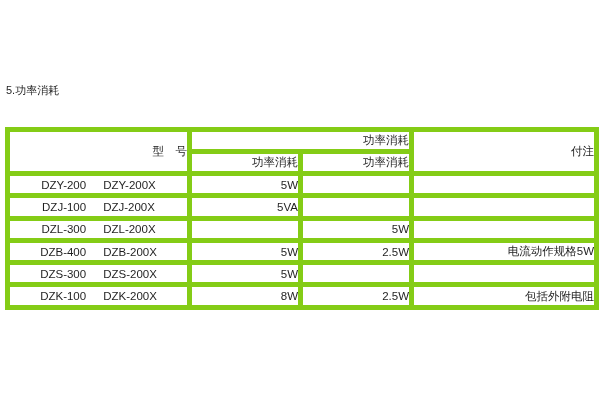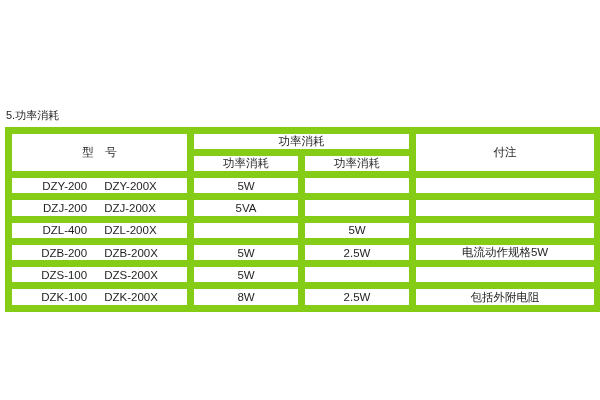"5.功率消耗" .doc-title { top: 109px -> 84px }
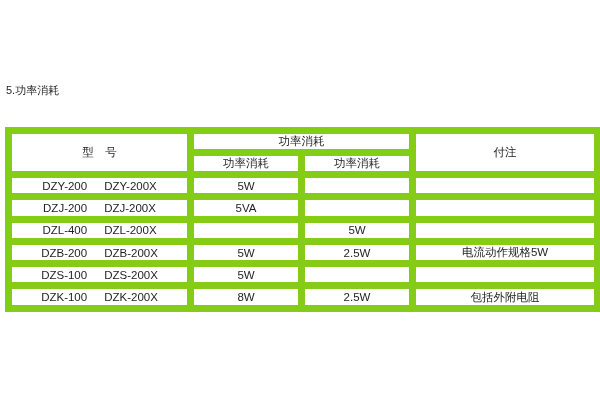"功率消耗" table.spec-table th, table.spec-table td { border: 7px solid #84cc16 -> 5px solid #84cc16; text-align: center -> right }
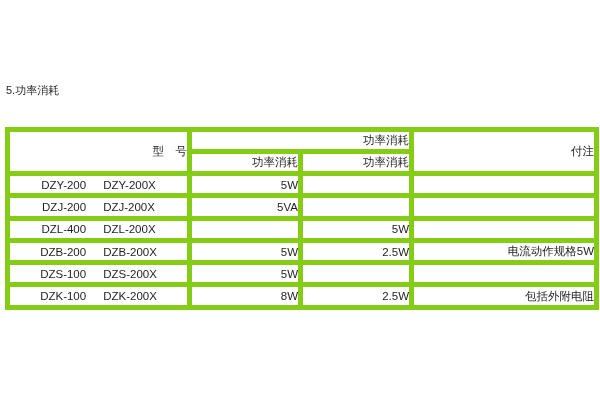"DZJ-200" span { text: DZJ-200 -> DZJ-100 }
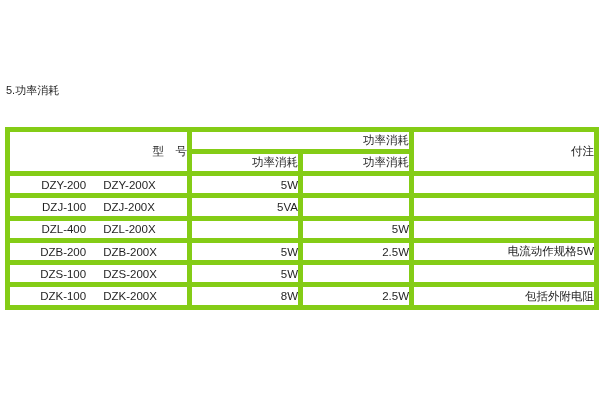"DZL-400" span { text: DZL-400 -> DZL-300 }
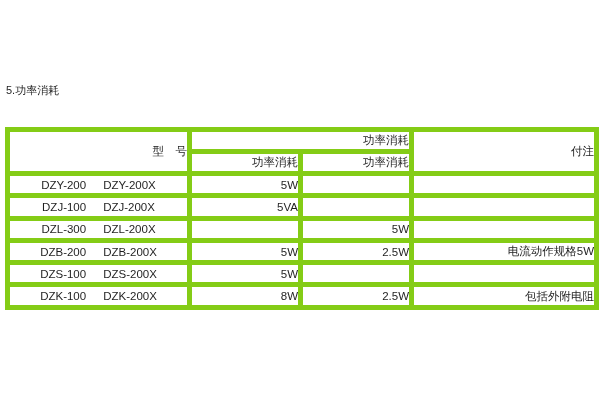"DZB-200" span { text: DZB-200 -> DZB-400 }
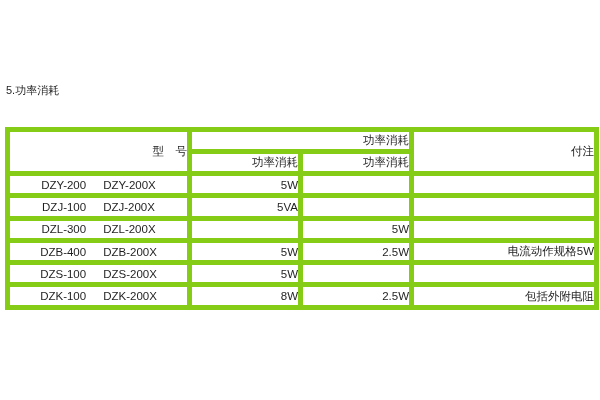"DZS-100" span { text: DZS-100 -> DZS-300 }
